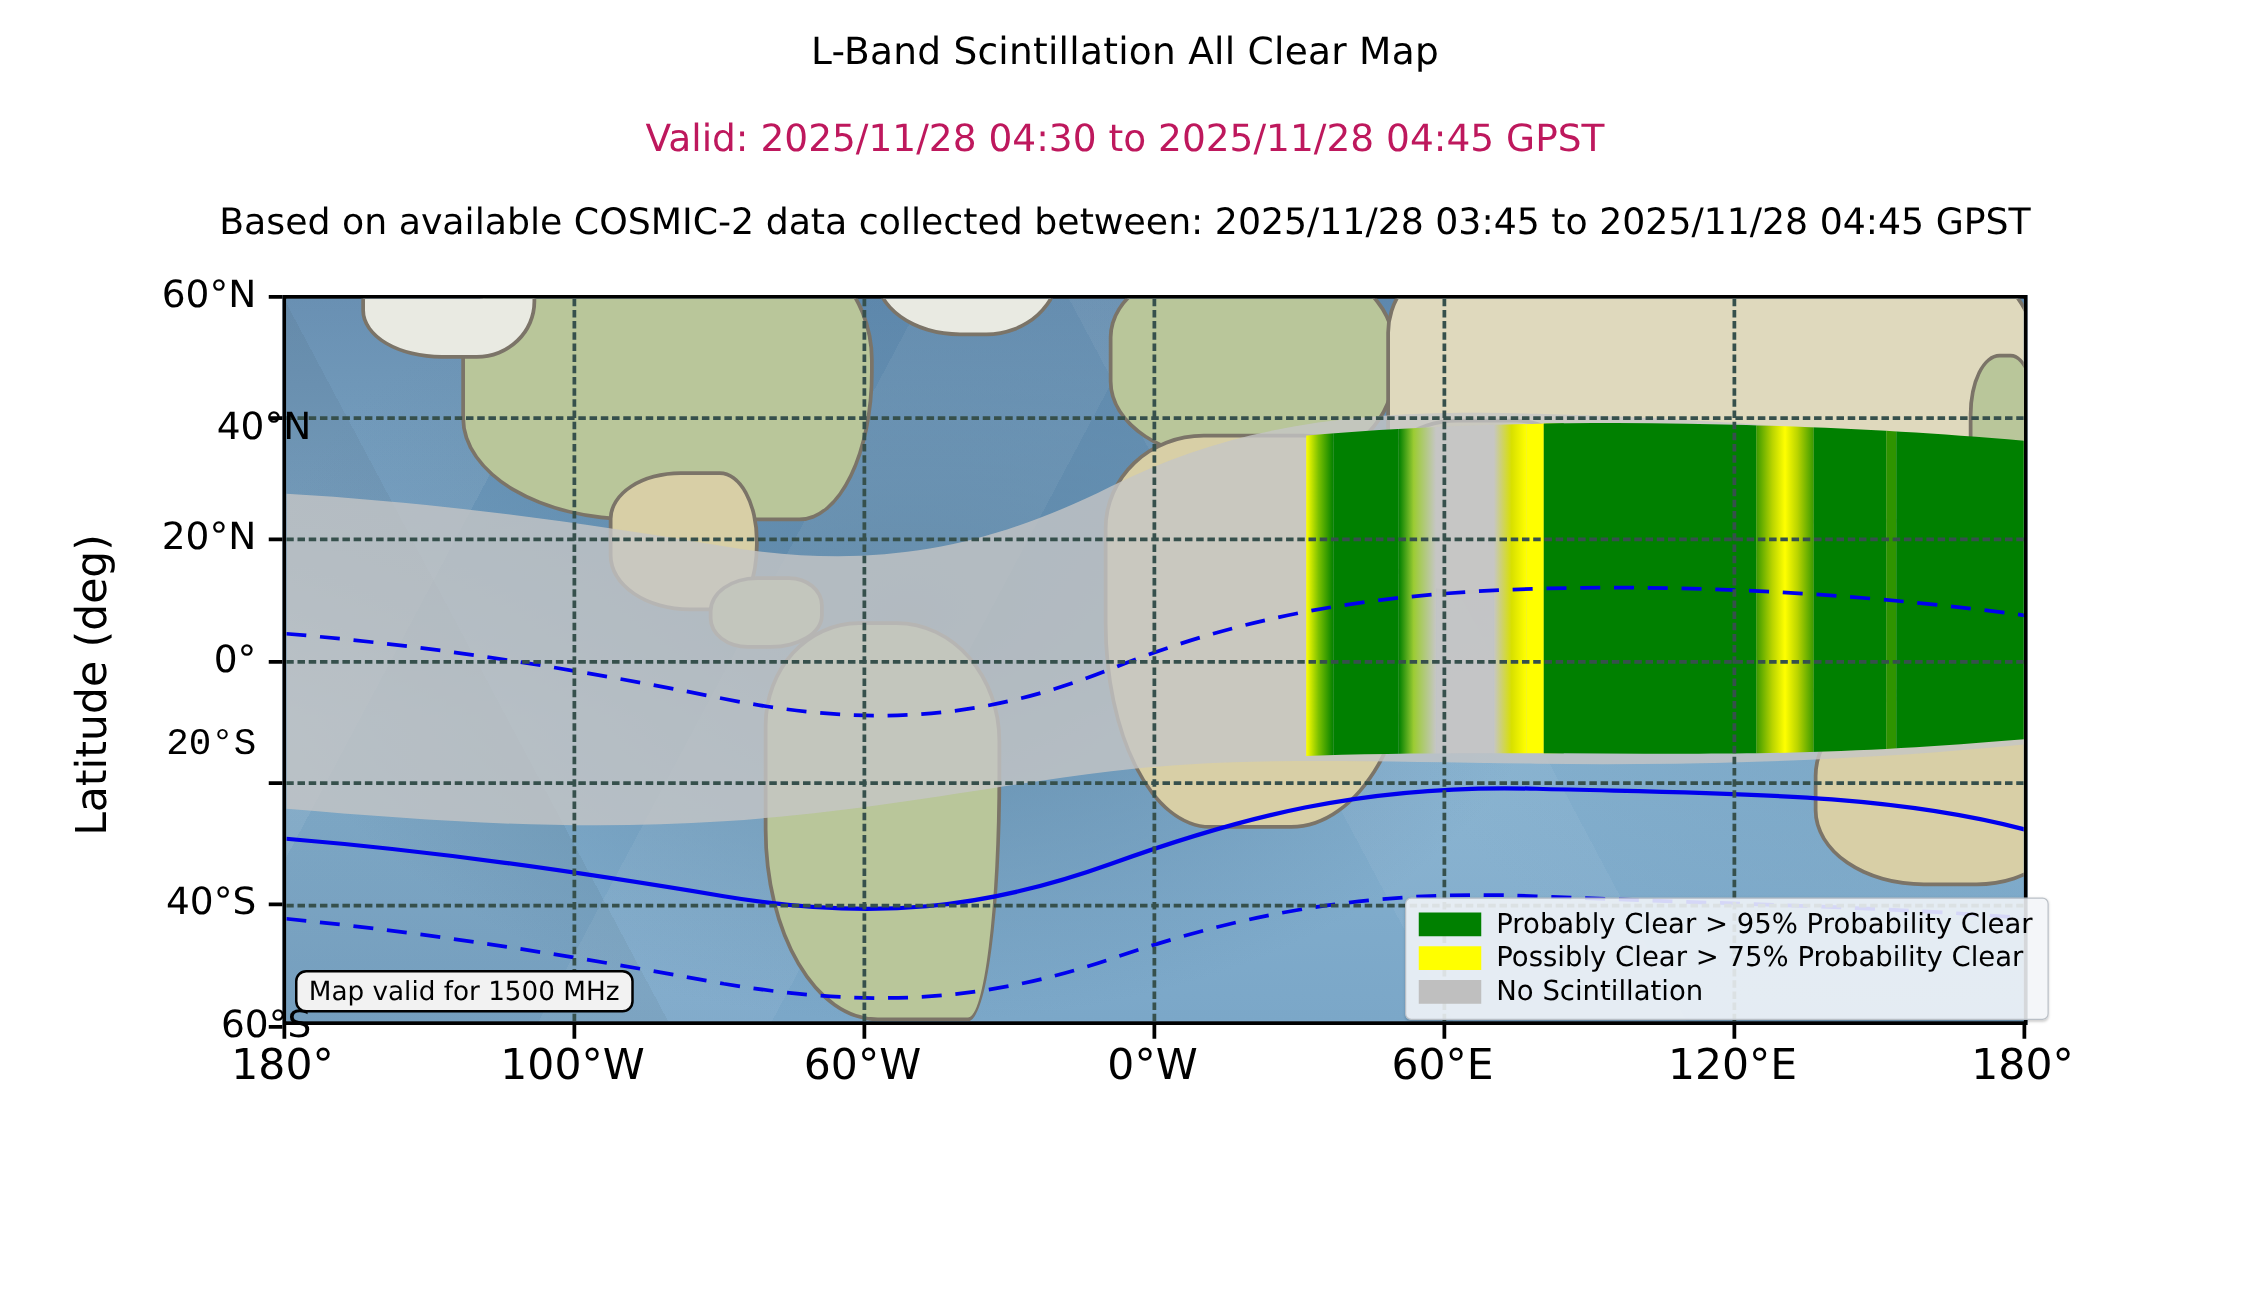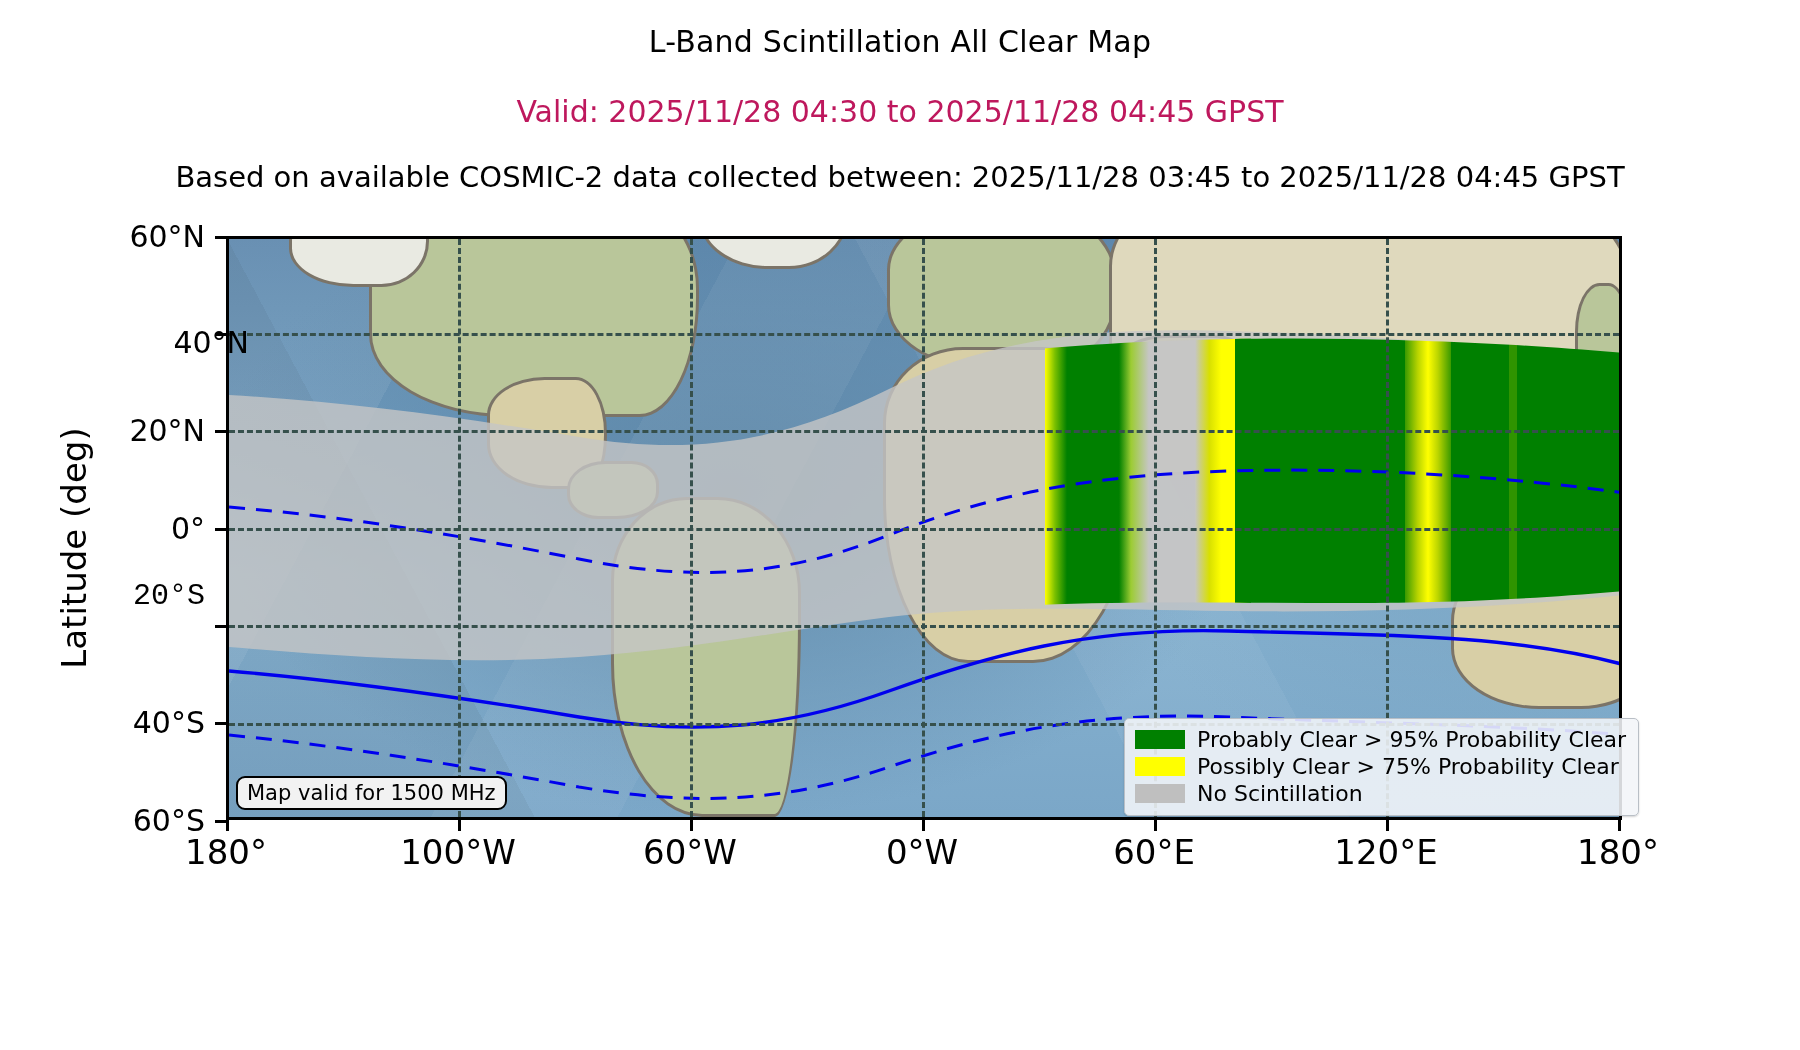"60°S" div.ylabel-t { padding-left: none -> 44px }
